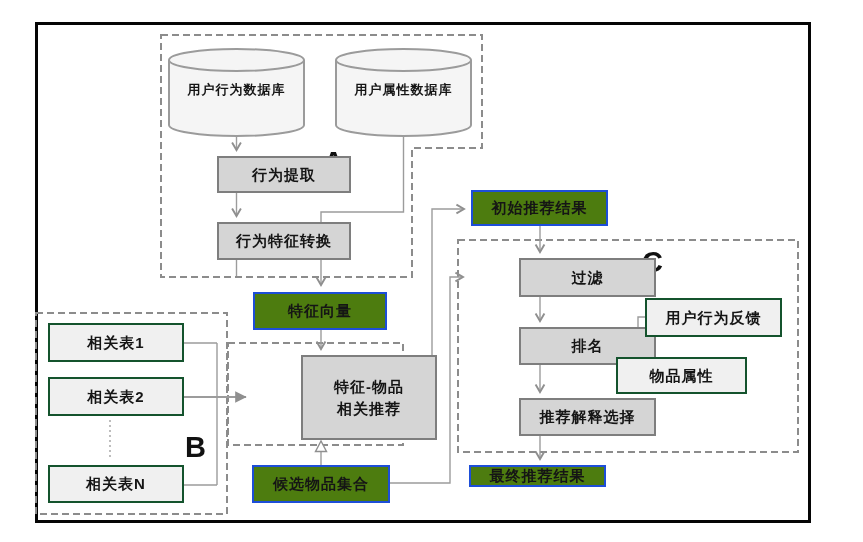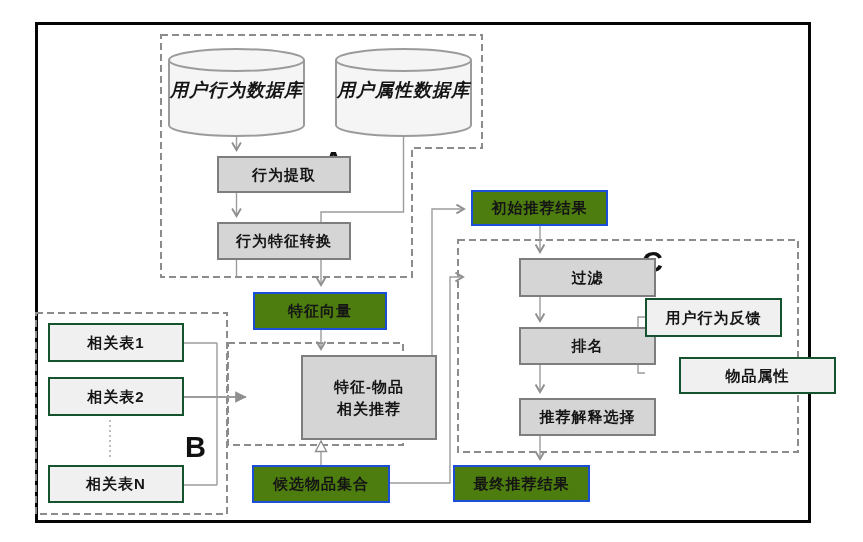"用户行为数据库" .cyl-text { font-size: 18px -> 13px; font-style: italic -> none }
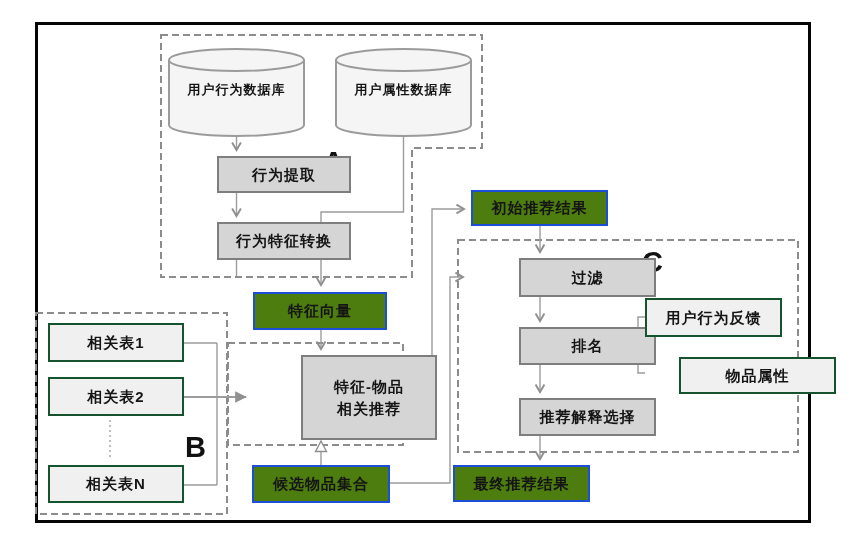"物品属性" div.node { left: 679px -> 616px; width: 157px -> 131px }
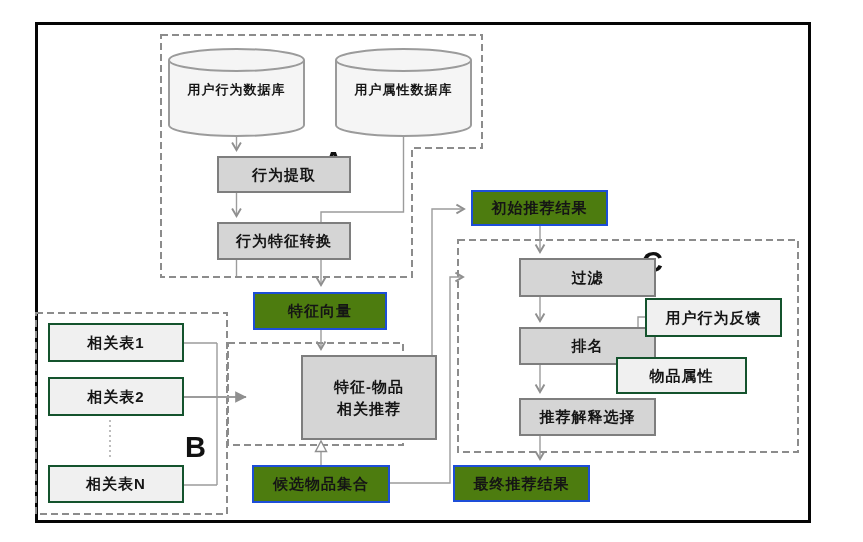"最终推荐结果" div.node { height: 37px -> 22px; left: 453px -> 469px }
